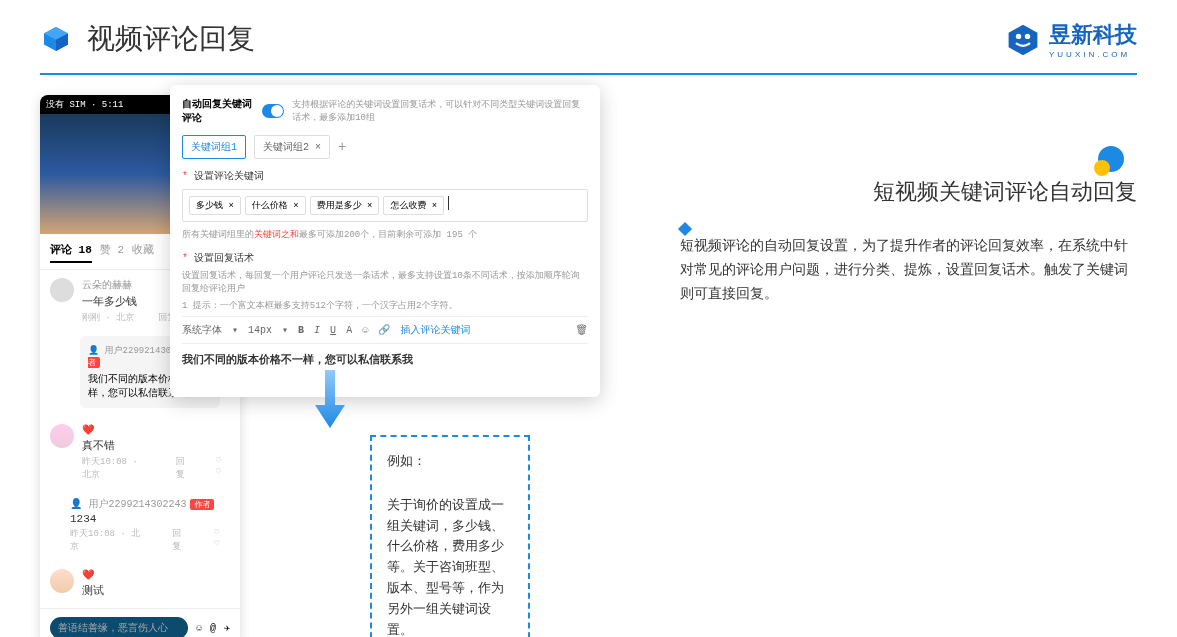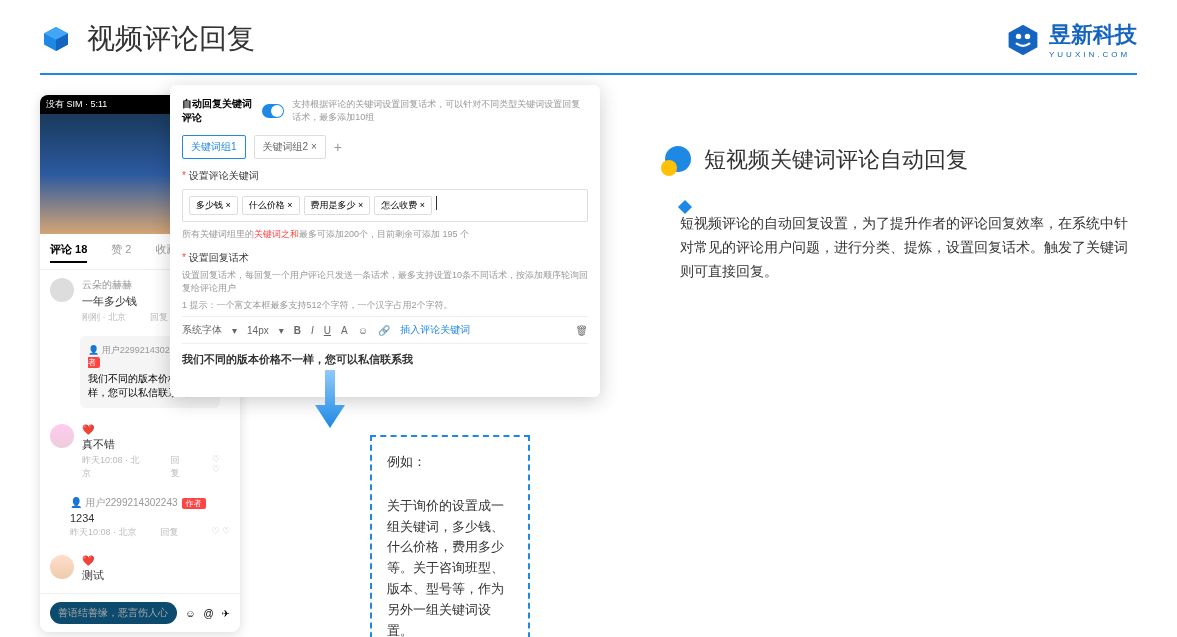"没有 SIM · 5:11" .left-col { font-family: none -> Liberation Mono, monospace }
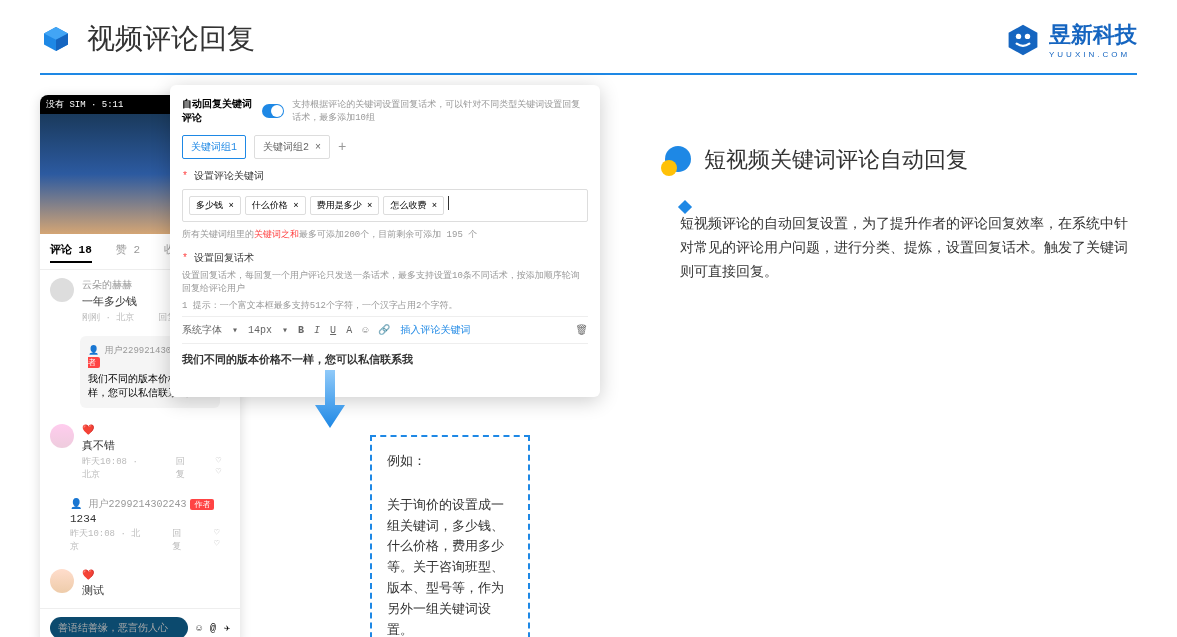"短视频关键词评论自动回复" .section-header { align-items: flex-start -> flex-end; flex-direction: none -> column; margin-bottom: 20px -> 12px }
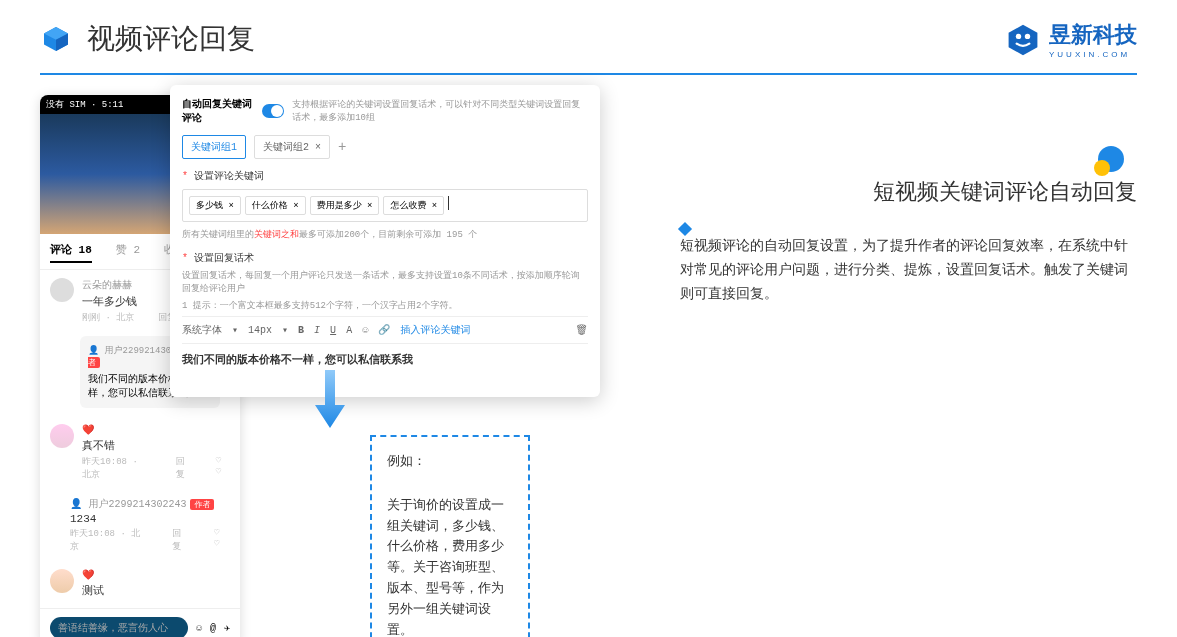"评论 18" .phone-tabs { gap: 24px -> 8px }
